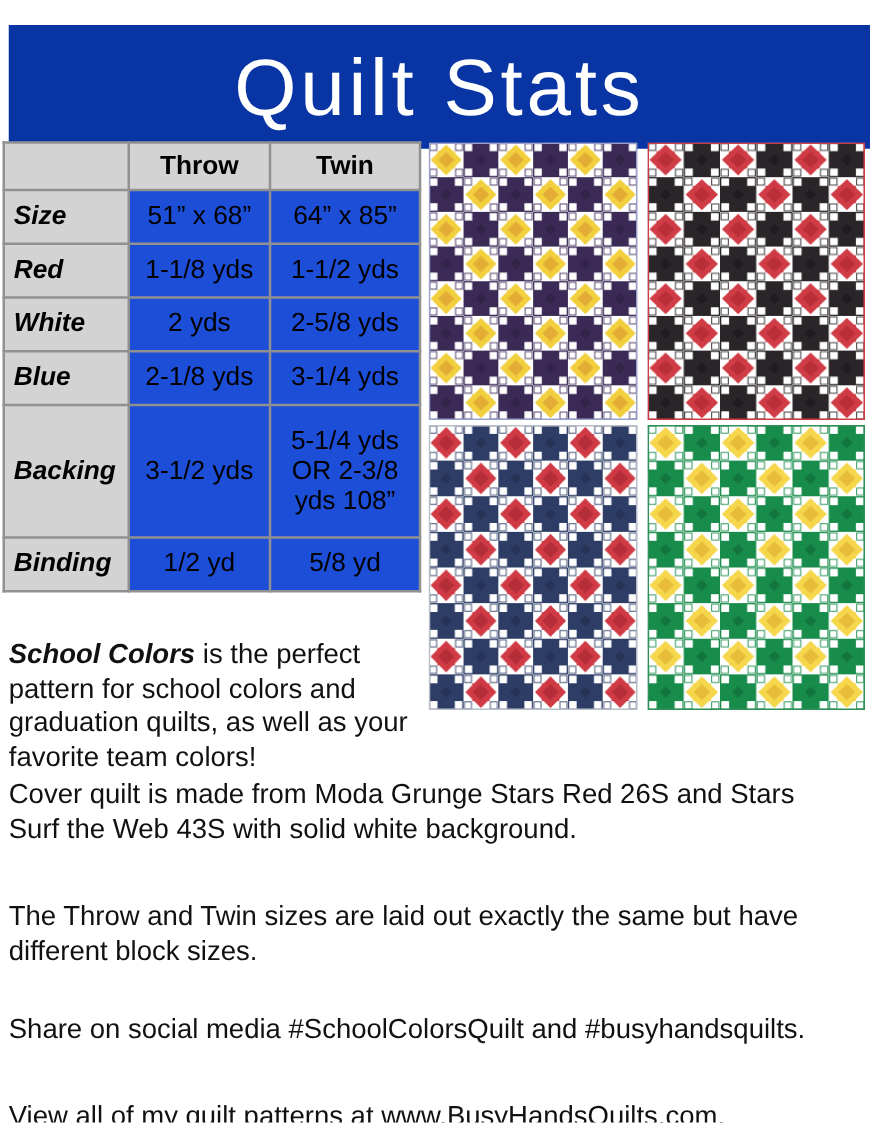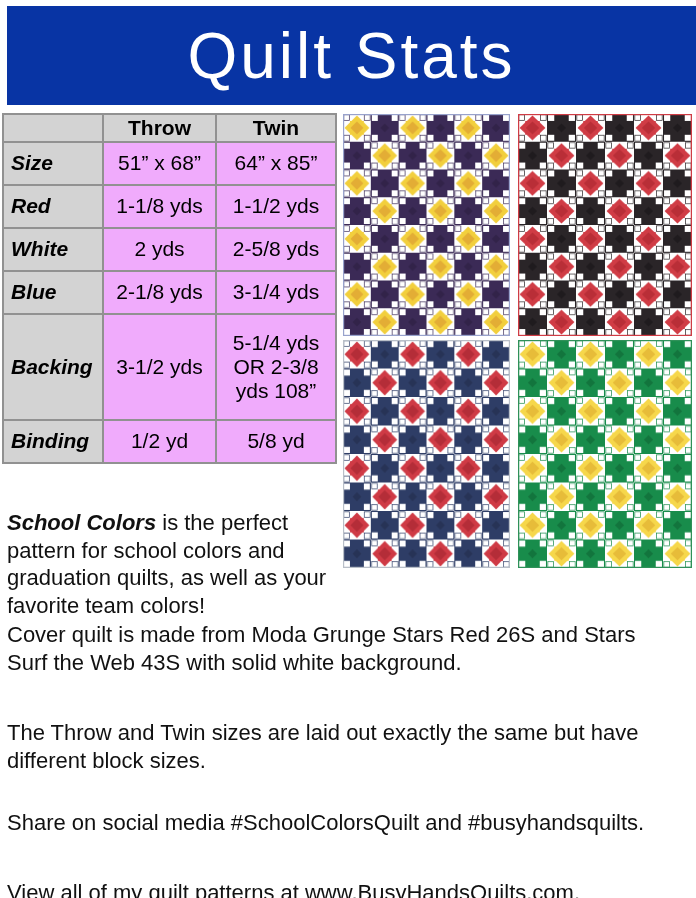"Quilt Stats" .banner { top: 6px -> 20px }
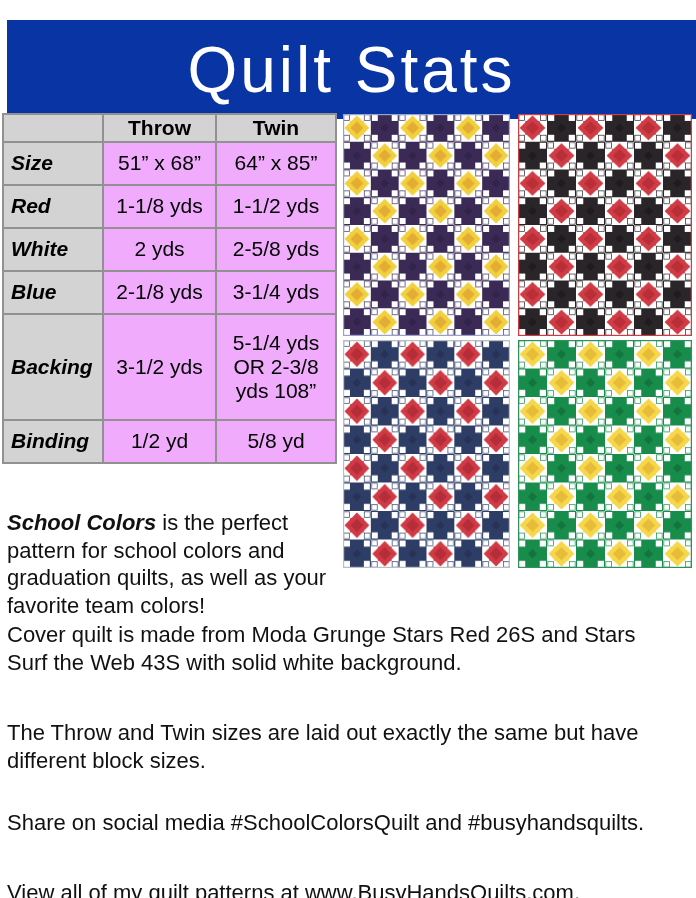"Throw" tr.r-hdr { height: 28px -> 38px }
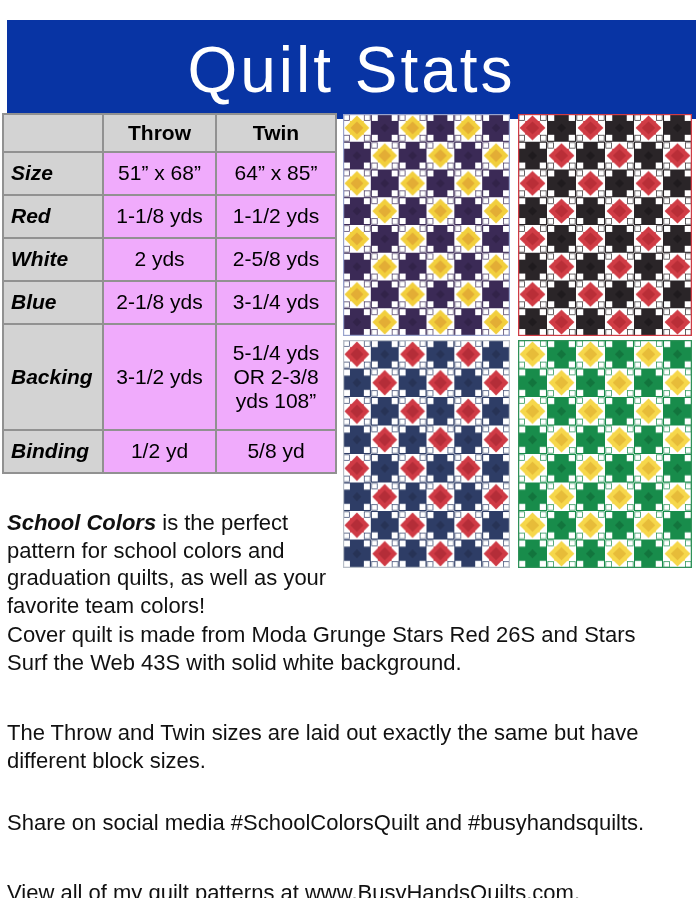"51” x 68”" table.stats td { background: #f0abfc -> #1d4ed8 }
